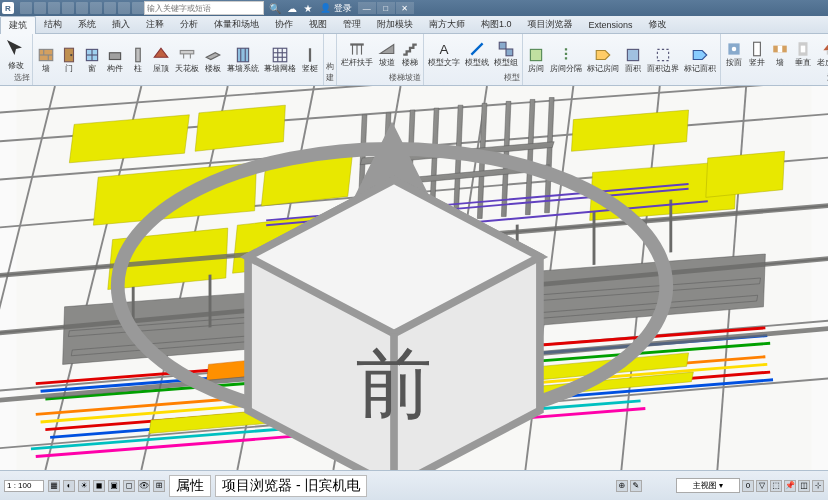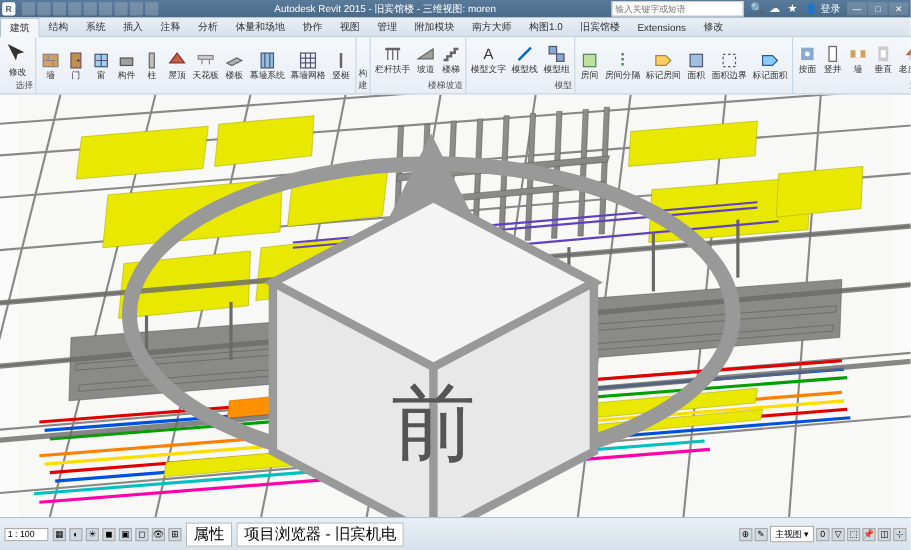"Autodesk Revit 2015 - 旧宾馆楼" div.title-center { html: <div>Autodesk Revit 2015 - 旧宾馆楼 - 三维视图: moren</div> -> none }
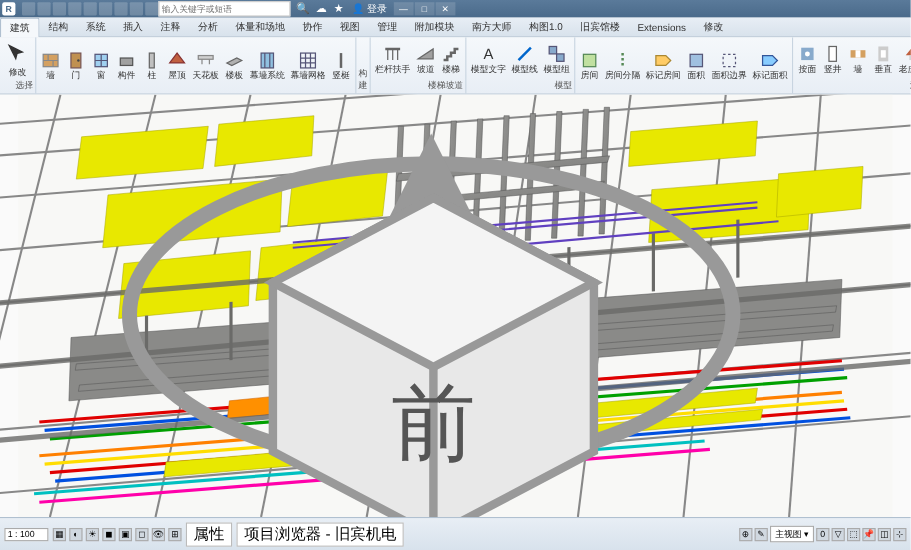"旧宾馆楼" div.menu-tab { text: 旧宾馆楼 -> 项目浏览器 }
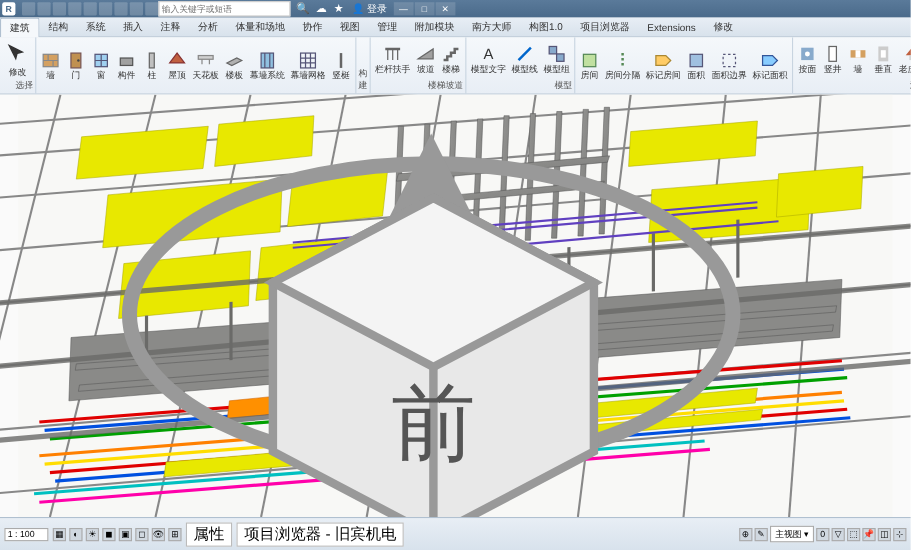"主视图 ▾" .view-selector { margin-left: none -> 32px; padding: 1px 4px -> 1px 16px }
